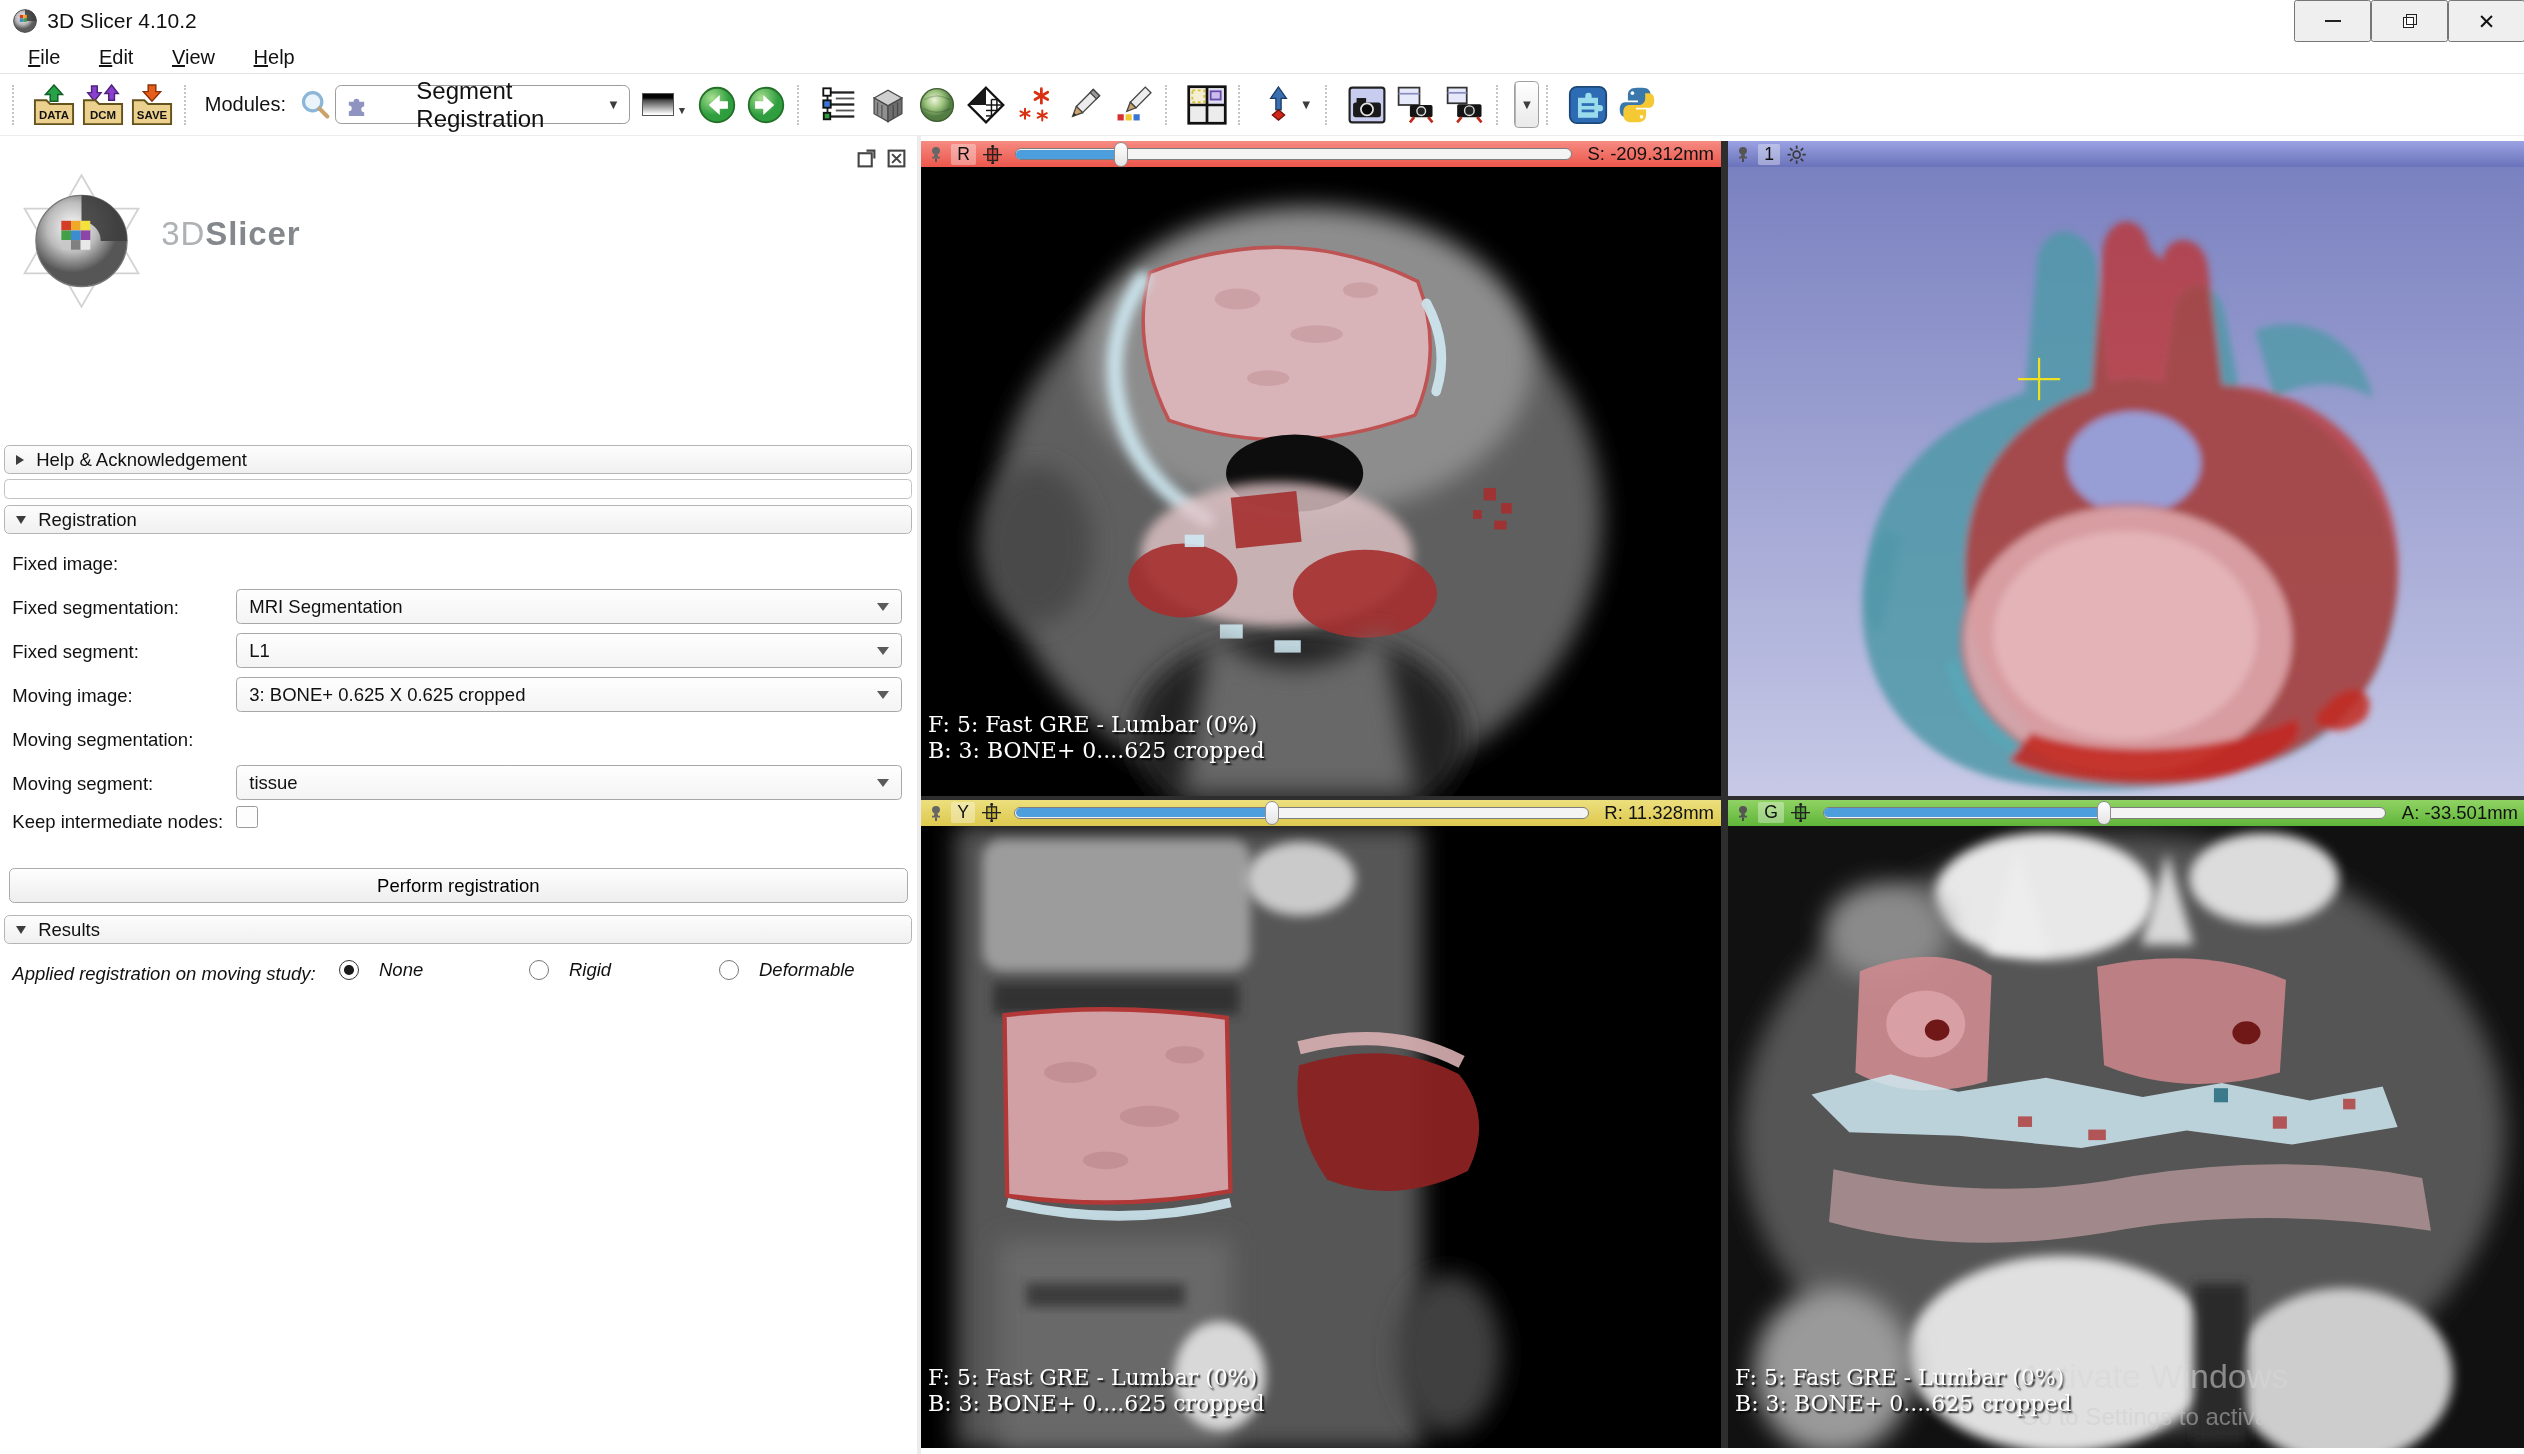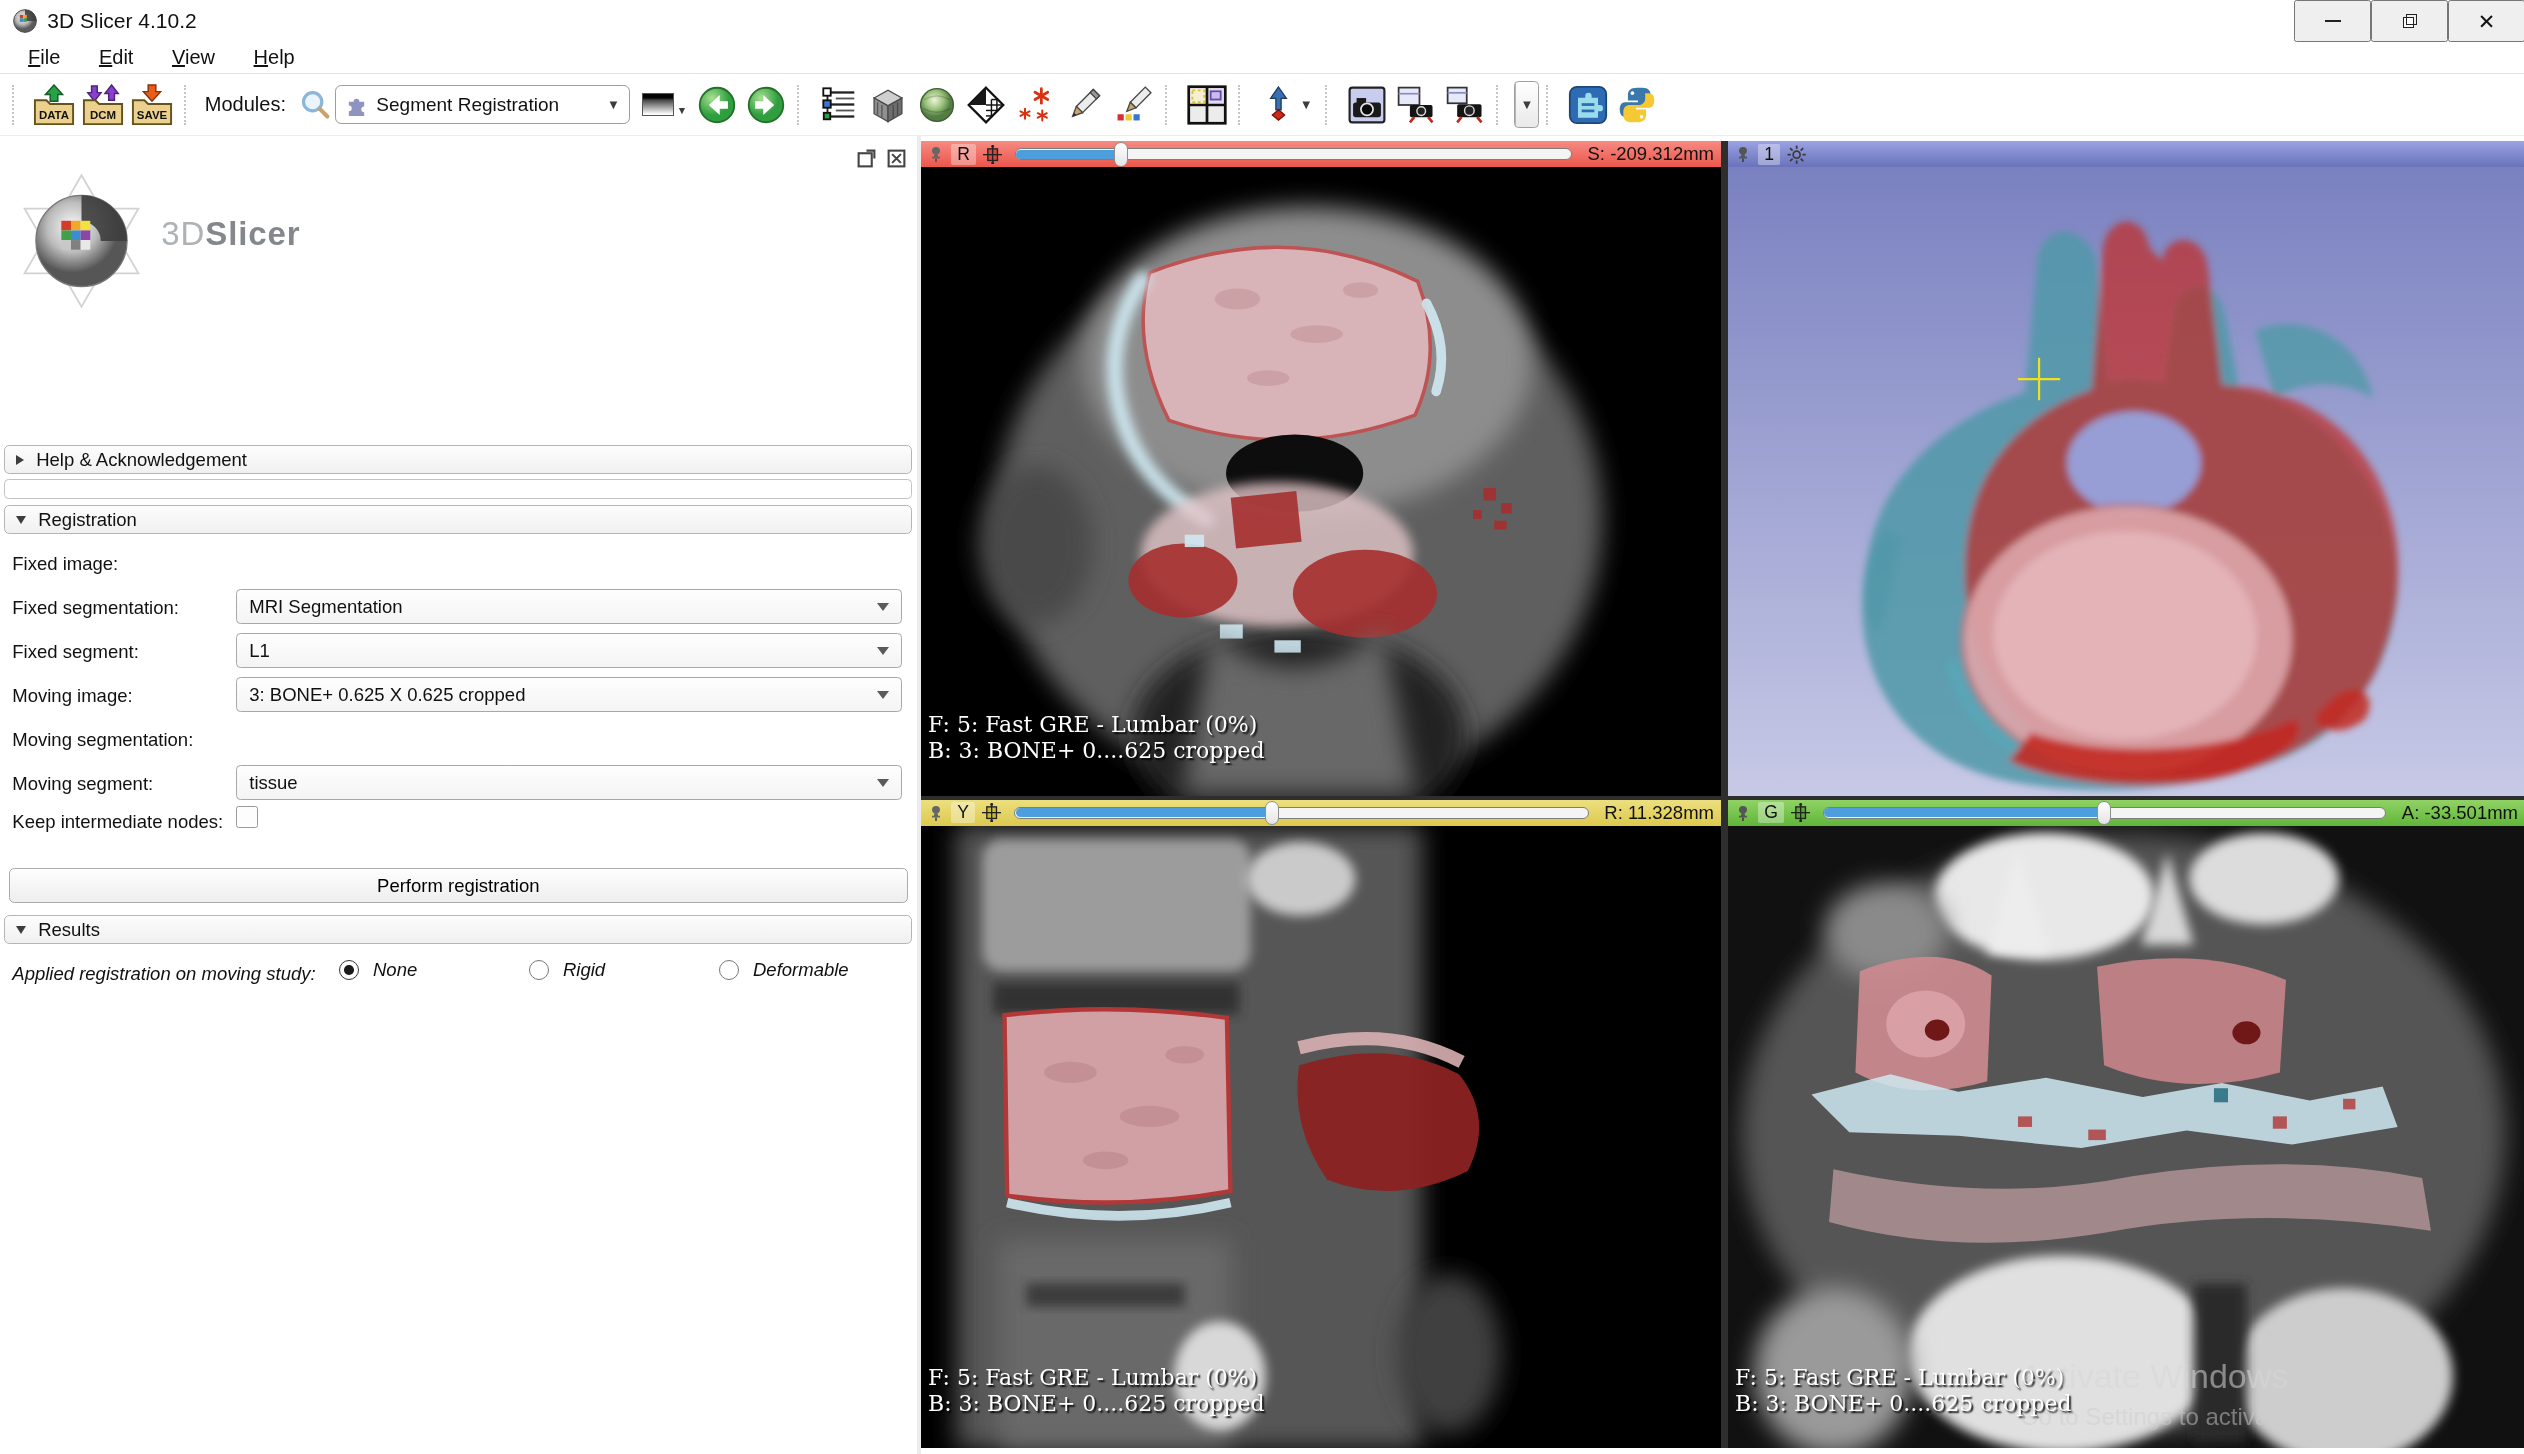"Segment Registration" .combo-modules .txt { font-size: 19px -> 24px; margin-left: none -> 40px }
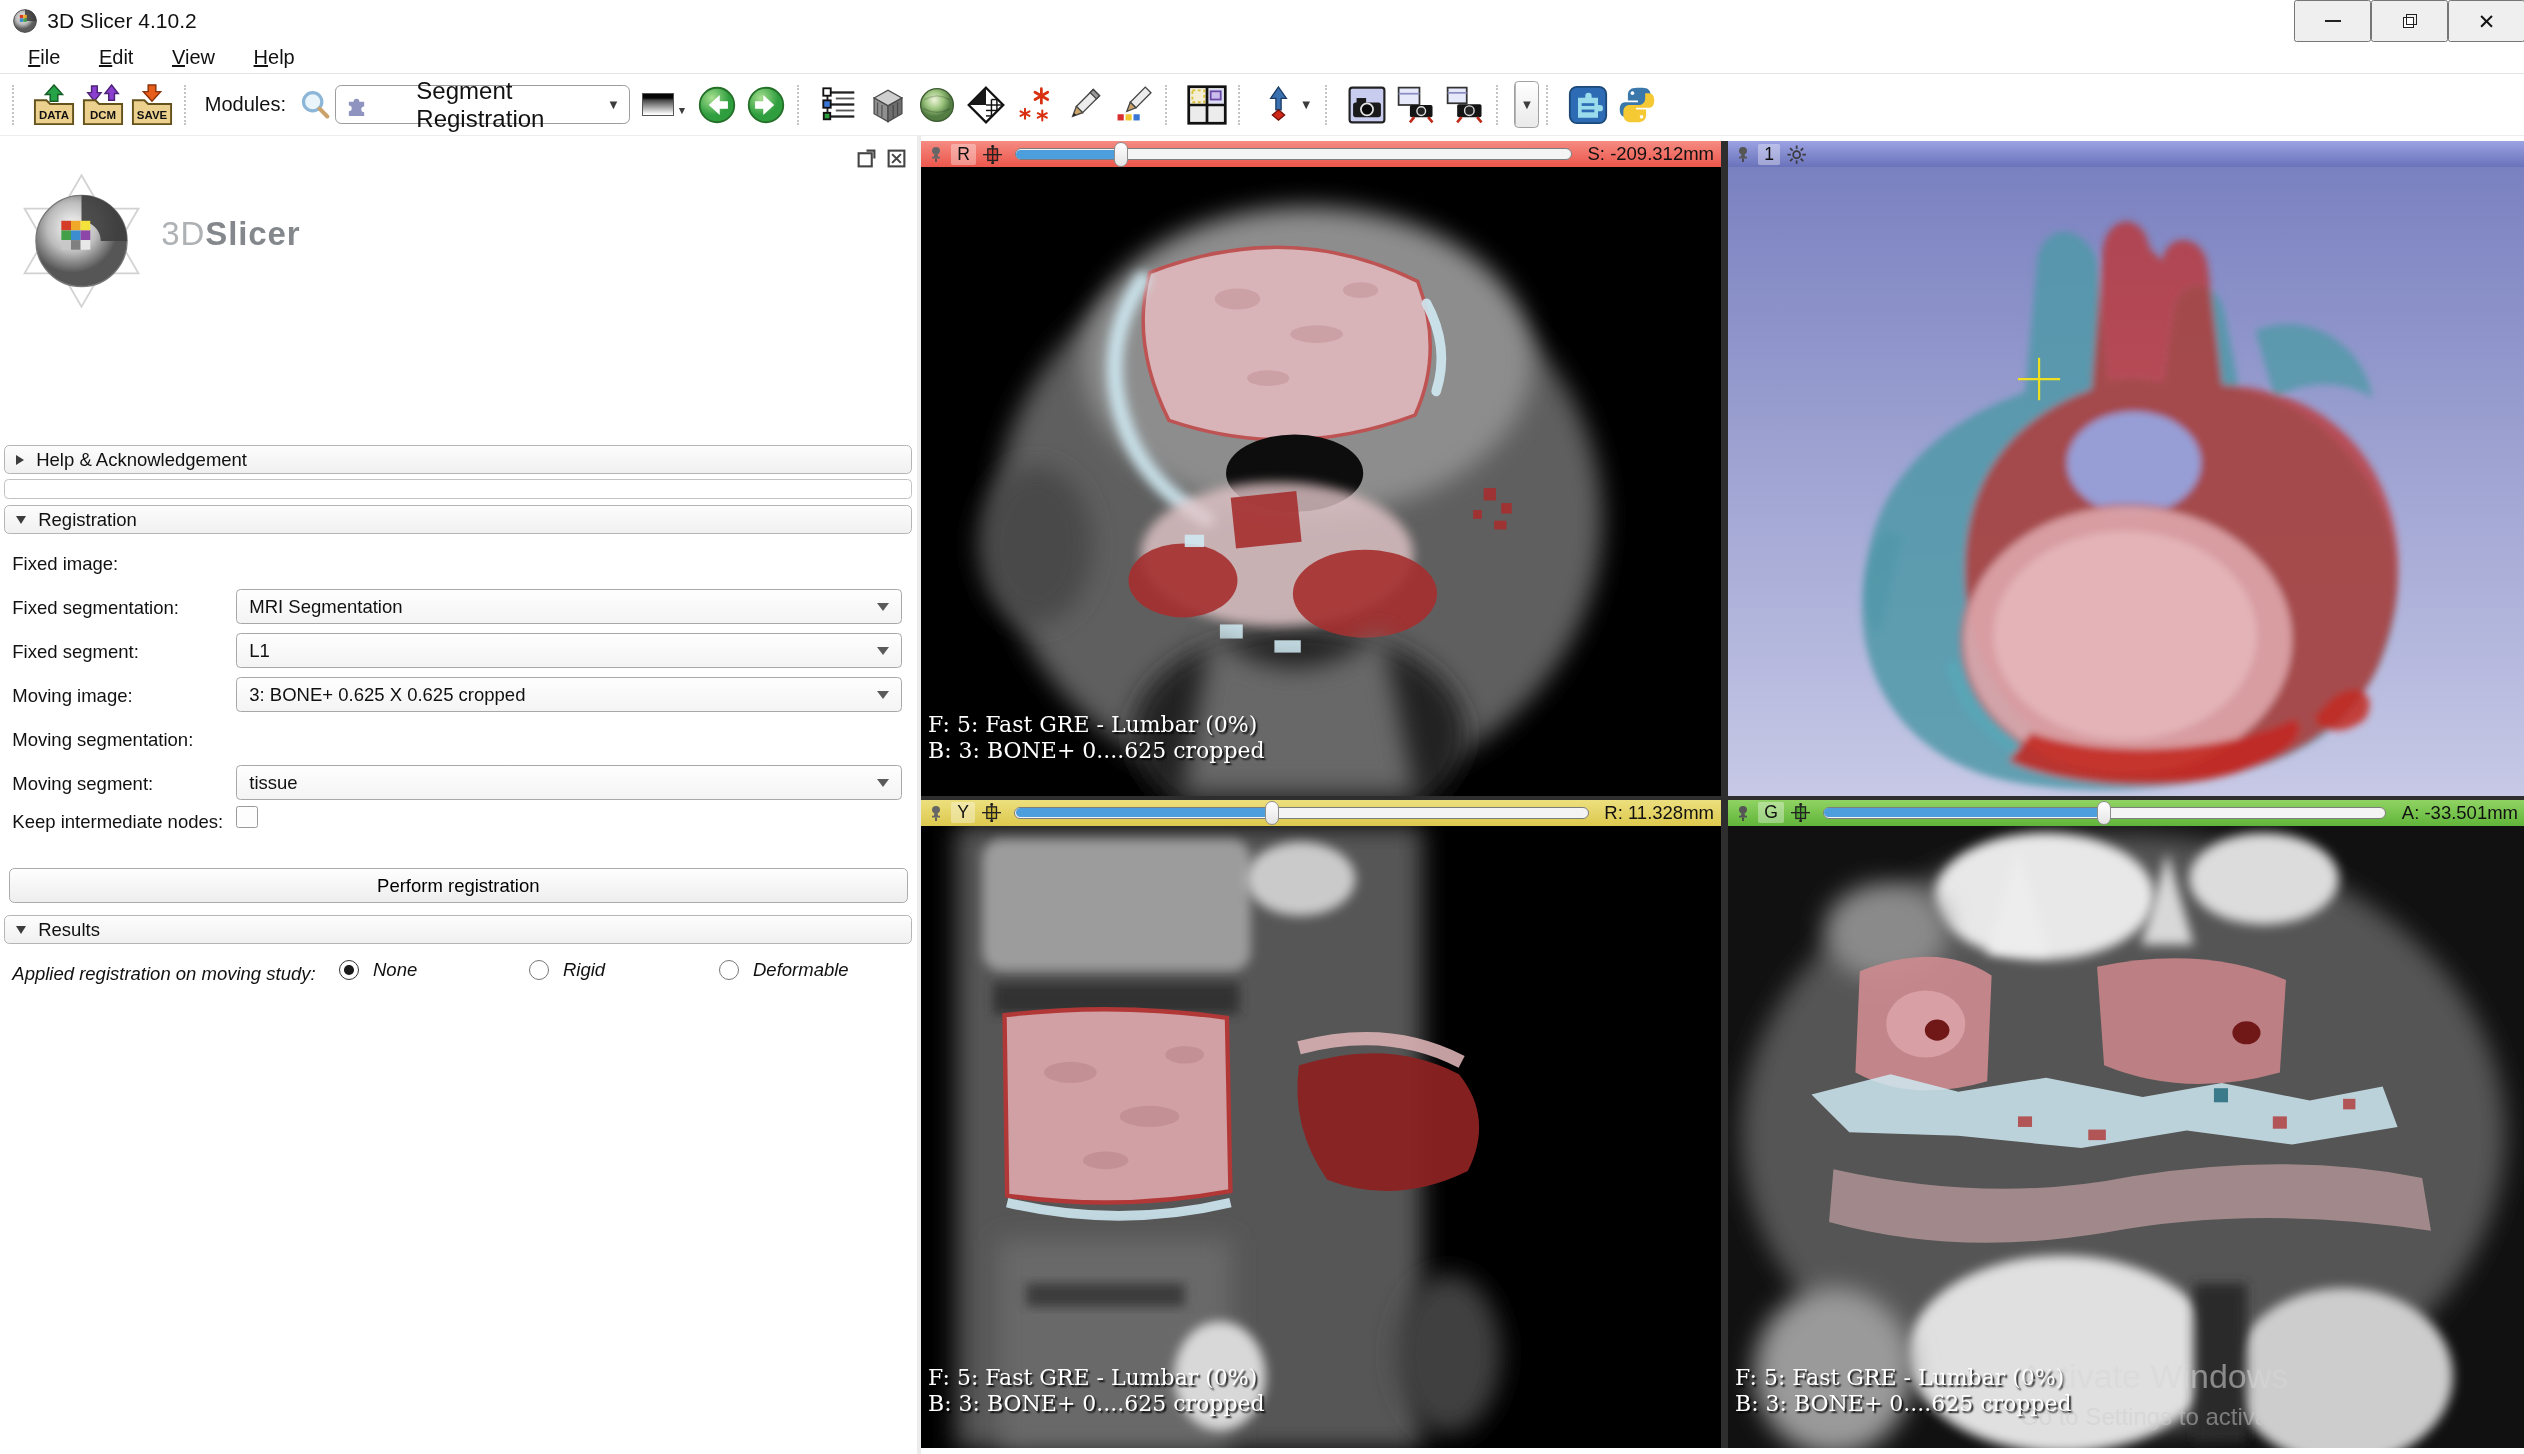"None" .radio-item { gap: 14px -> 20px }
